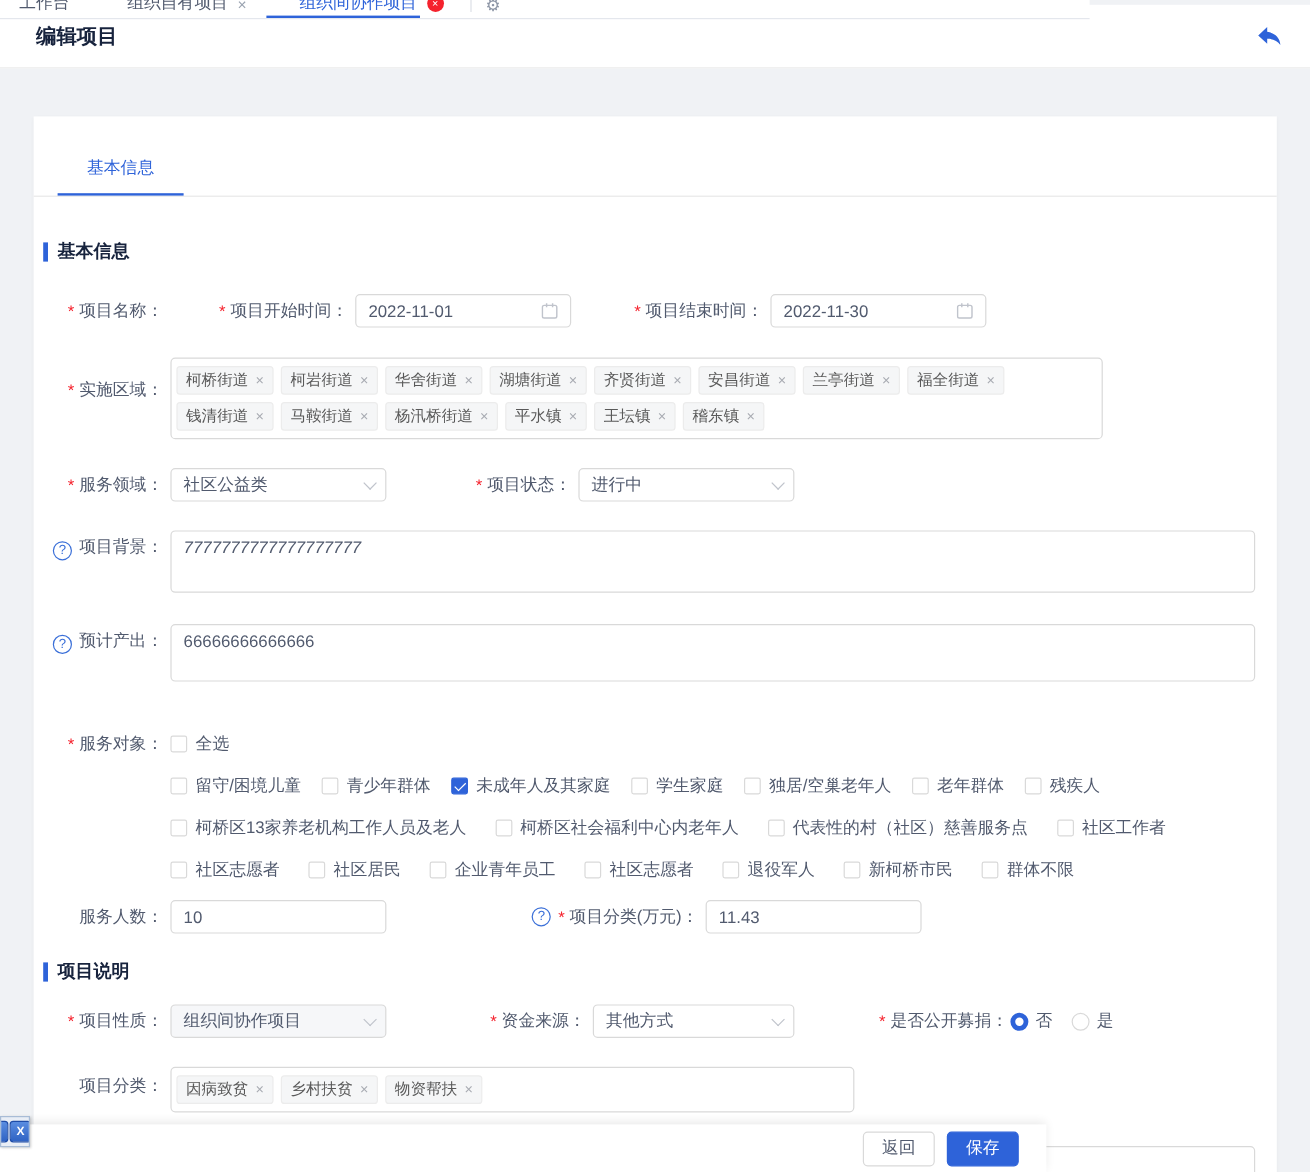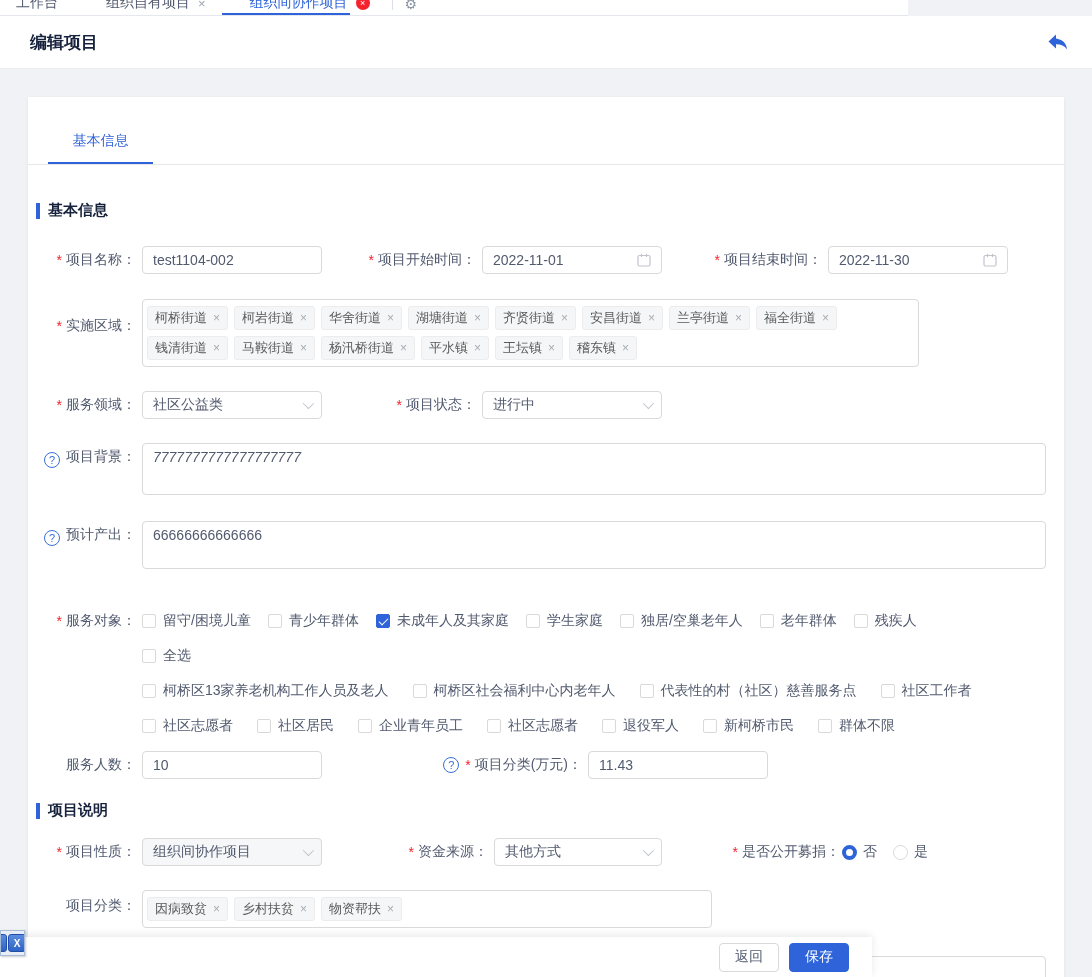"编辑项目" .page-header { top: 16px -> 4px }
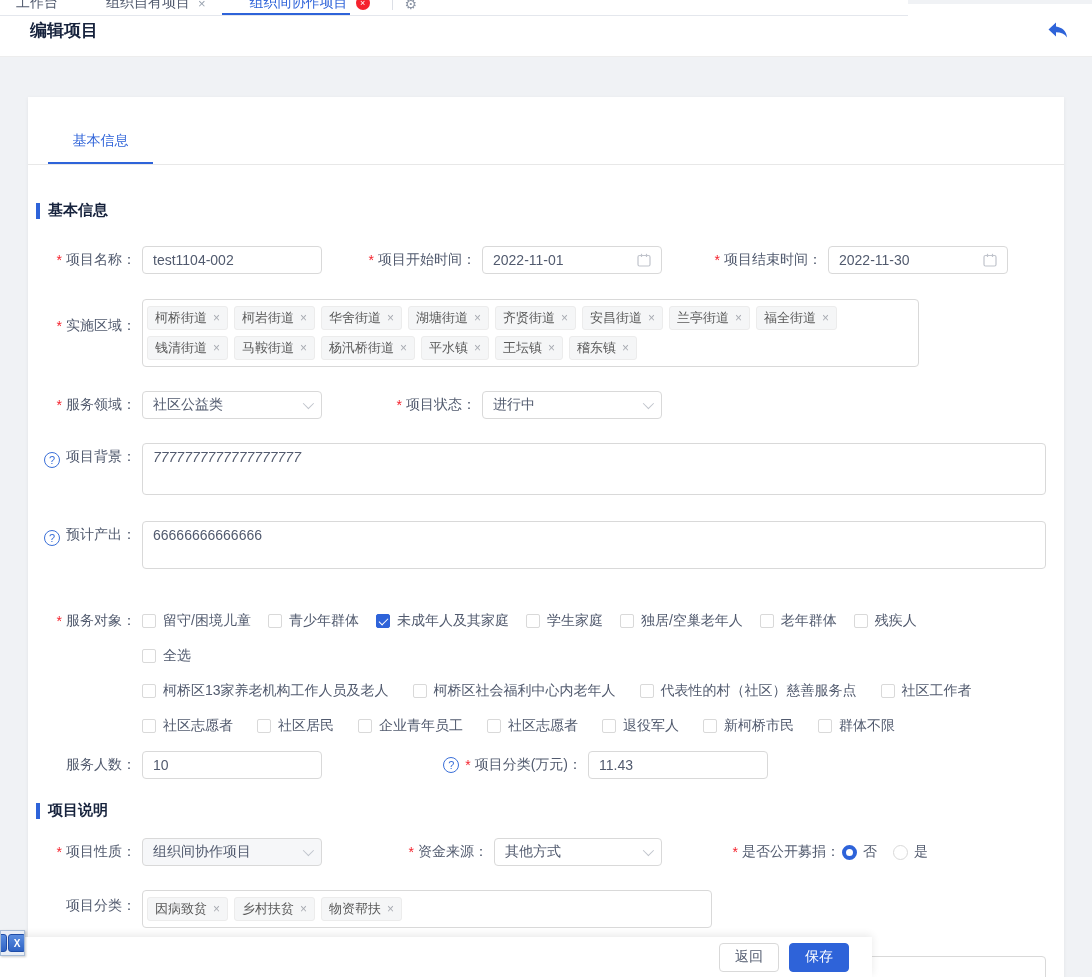"test1104-002" span.inp { html: <span> <input> </span> -> none }
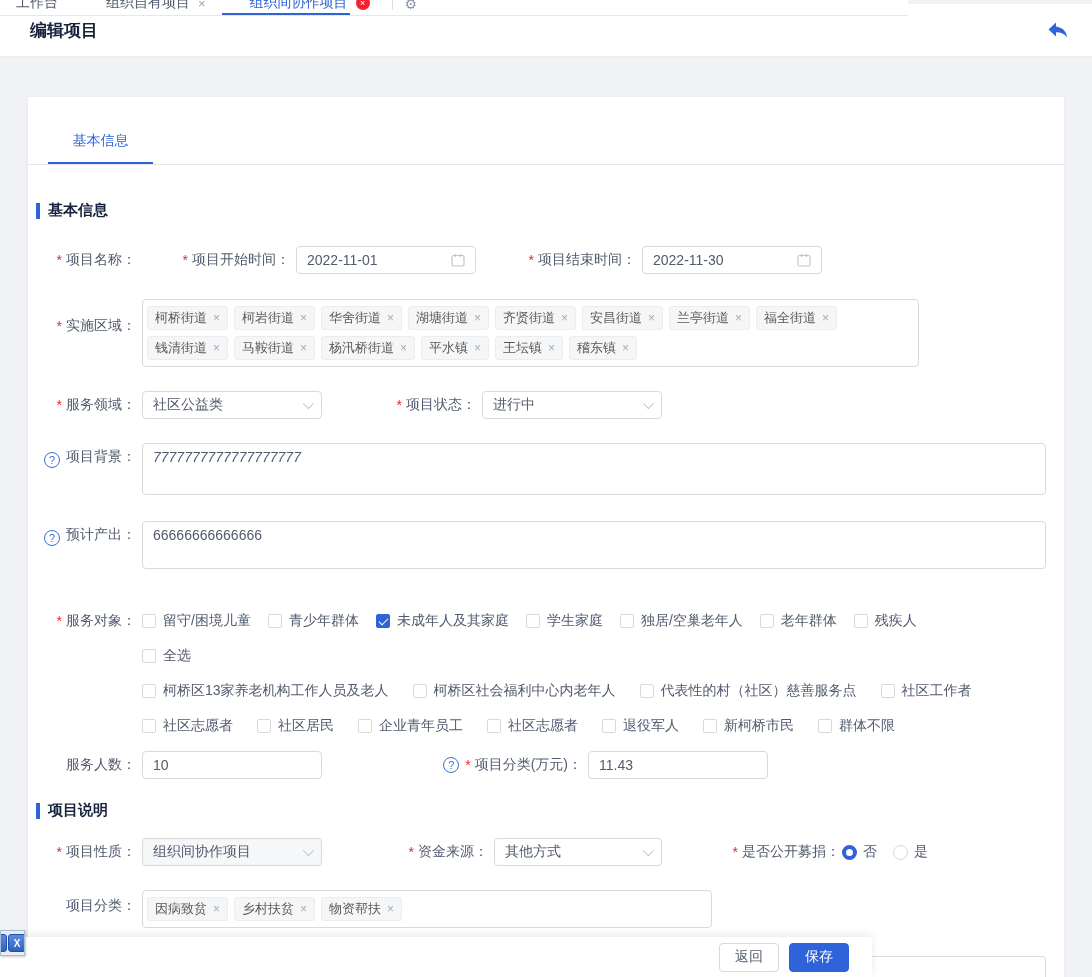"留守/困境儿童" div.cb-row { order: before "全选" -> after "全选" }
